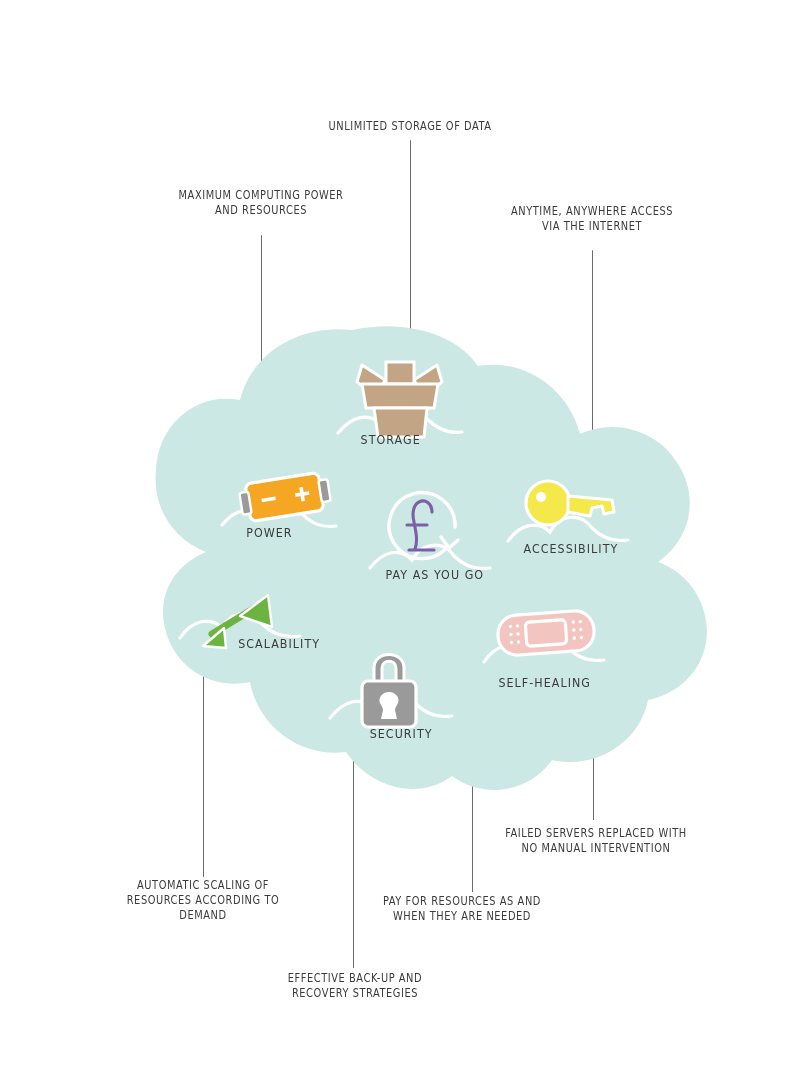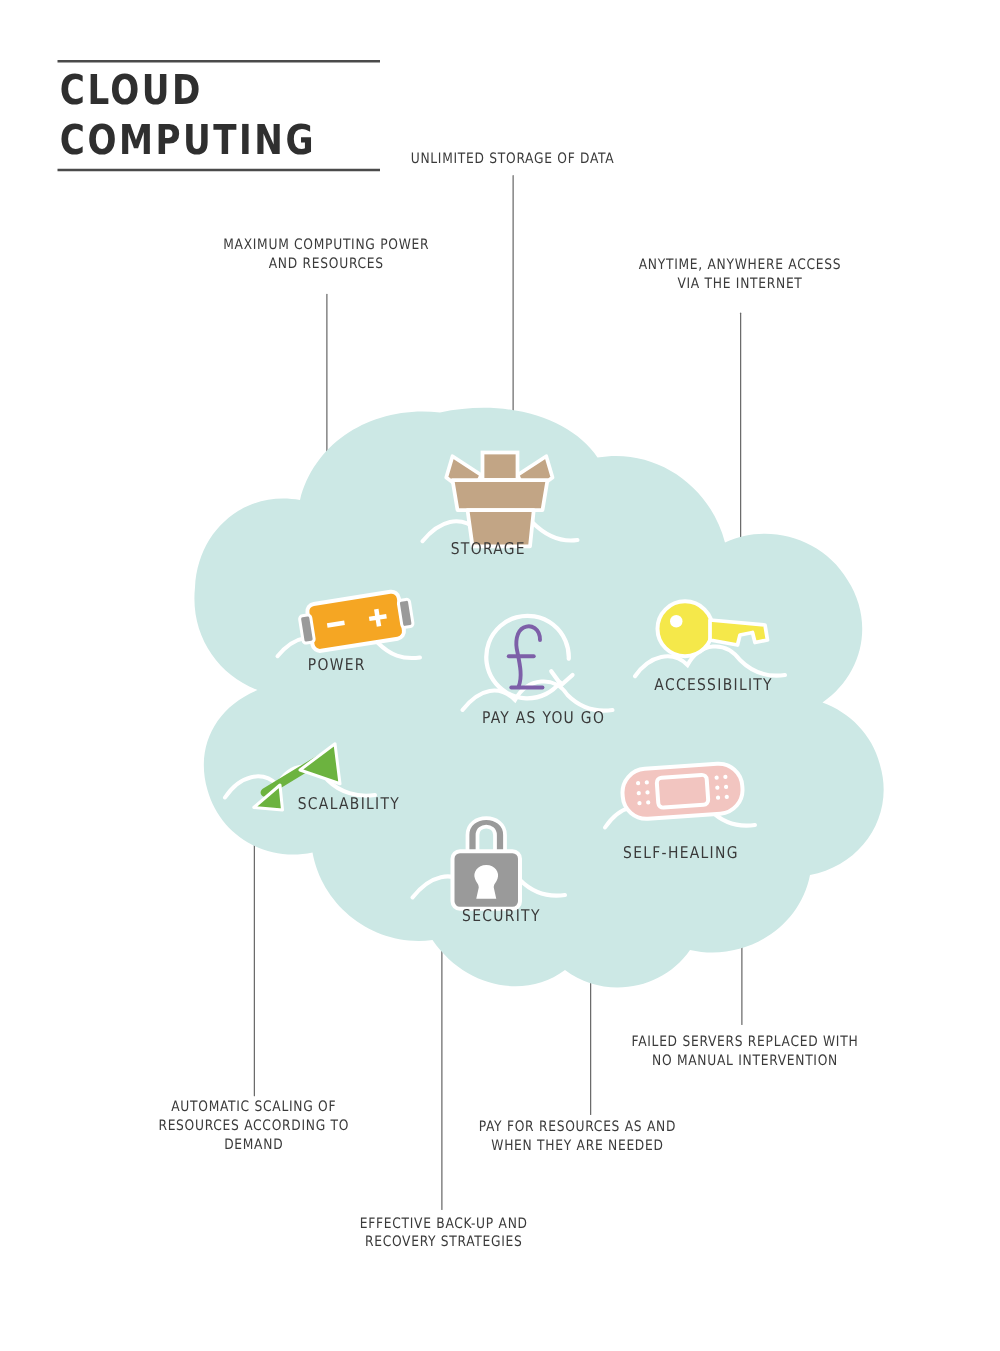"CLOUD COMPUTING" div.title-block { html: <div> <div></div> <div>CLOUD COMPUTING</div> <div></div> </div> -> none }
